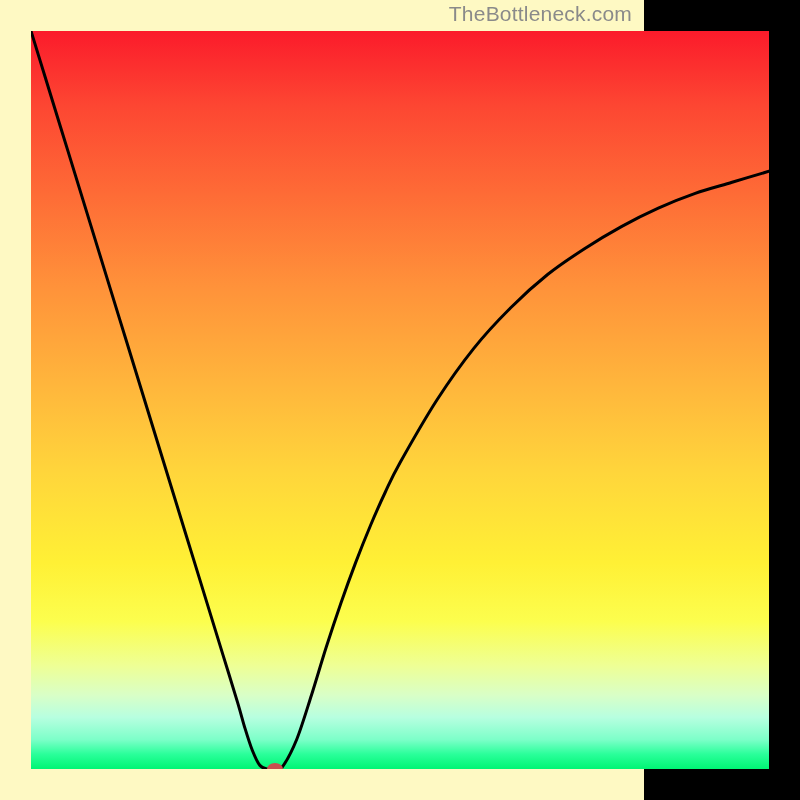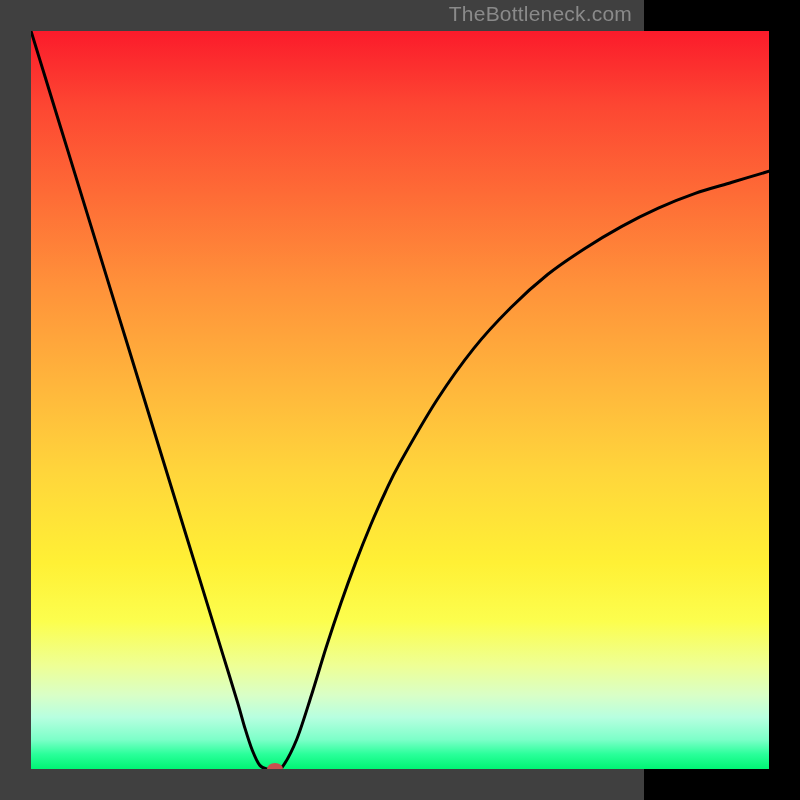"TheBottleneck.com" .frame { background: #404040 -> #fef9c3 }
